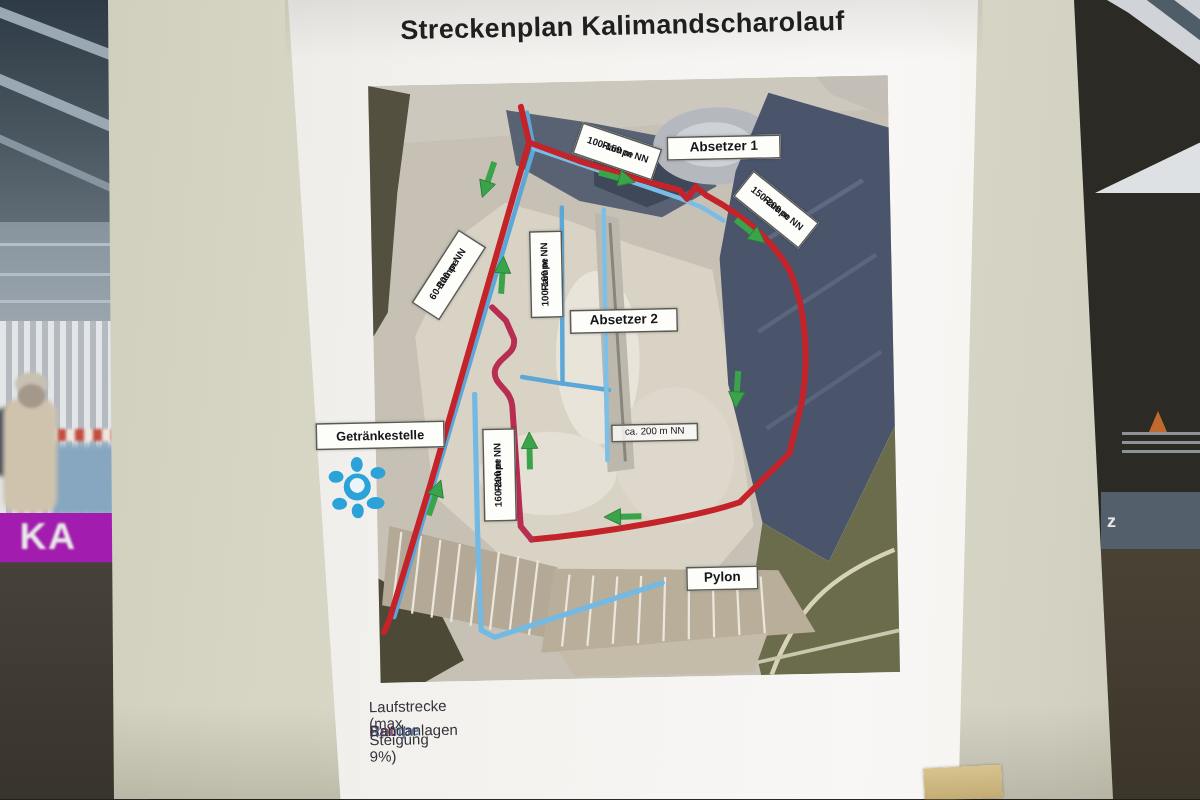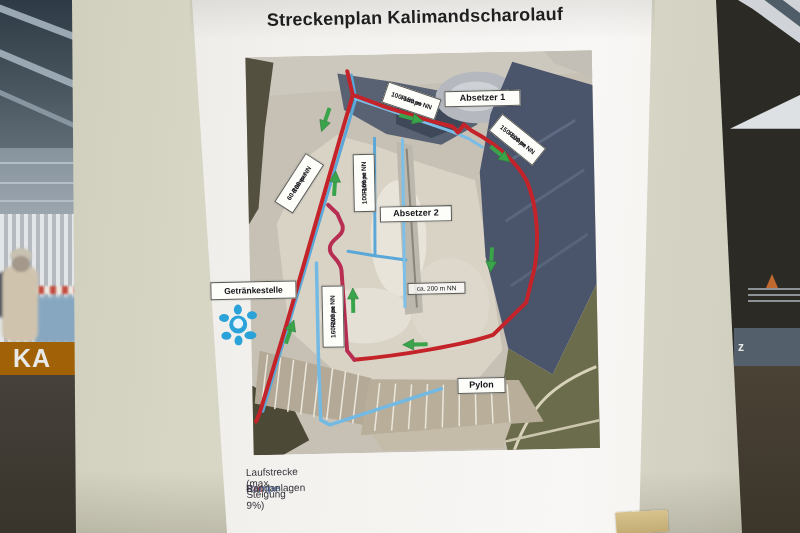"KA" .ka-band { background: #a16207 -> #a21caf }
